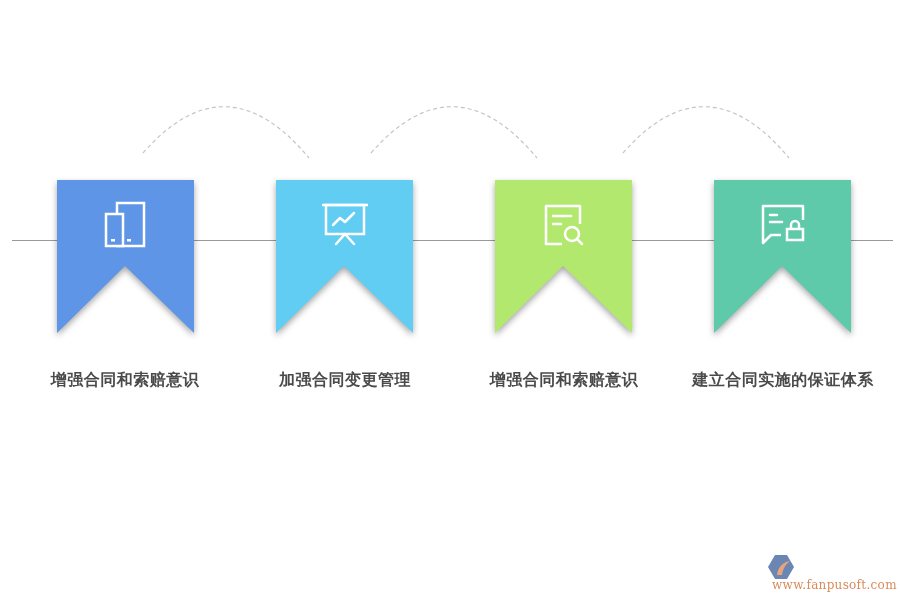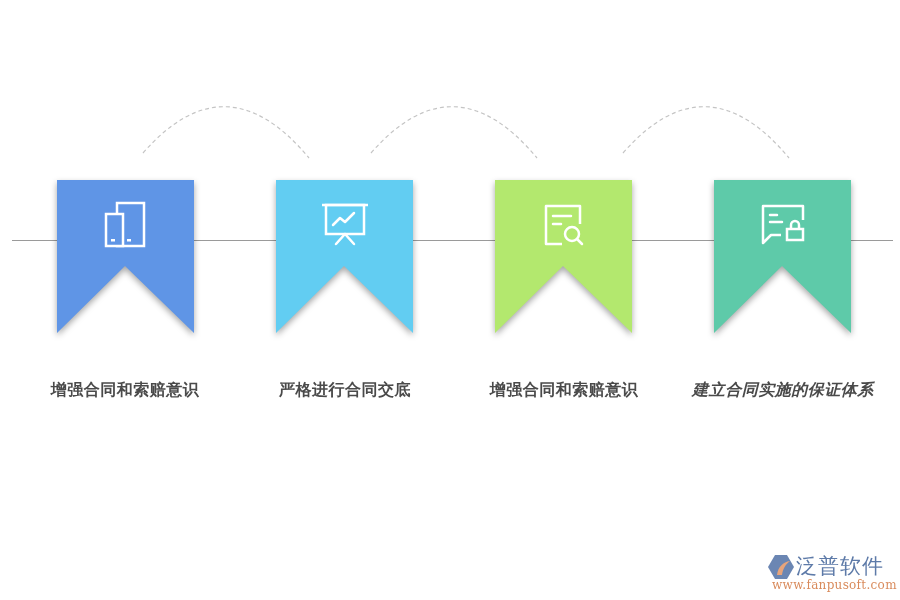"增强合同和索赔意识" .label { top: 380px -> 370px }
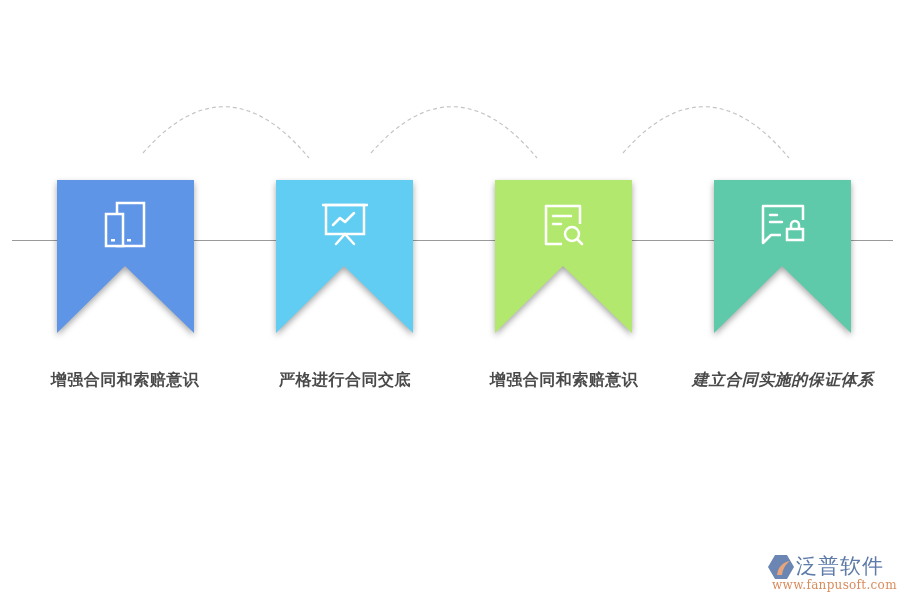"严格进行合同交底" div.label { text: 严格进行合同交底 -> 加强合同变更管理 }
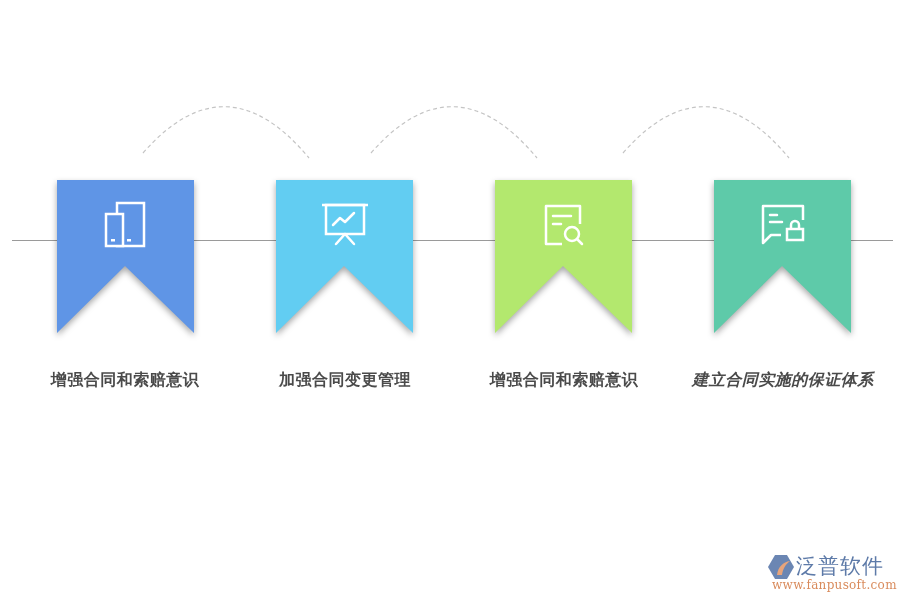"建立合同实施的保证体系" div.label { font-style: italic -> none }
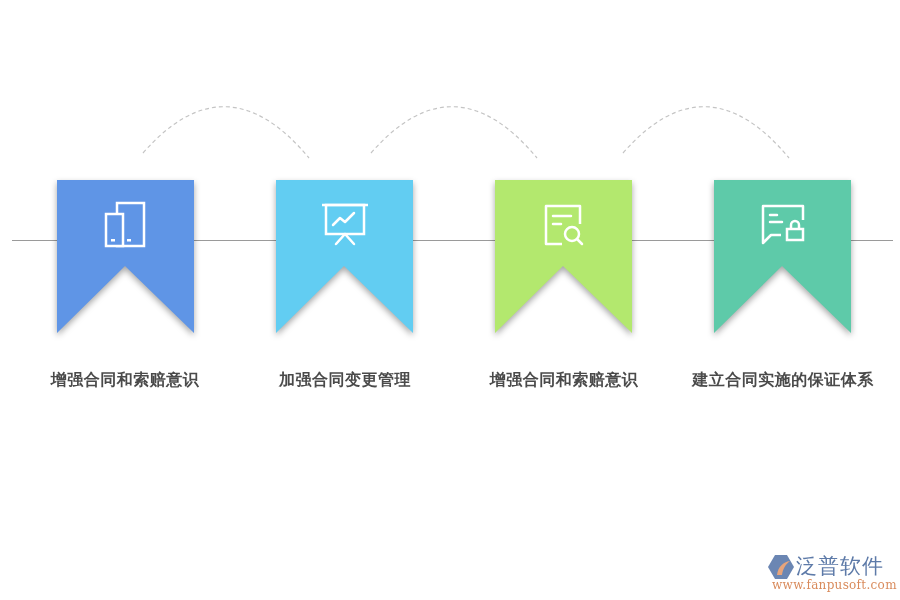"泛普软件" span.name { html: <span>泛普软件</span> -> none }
